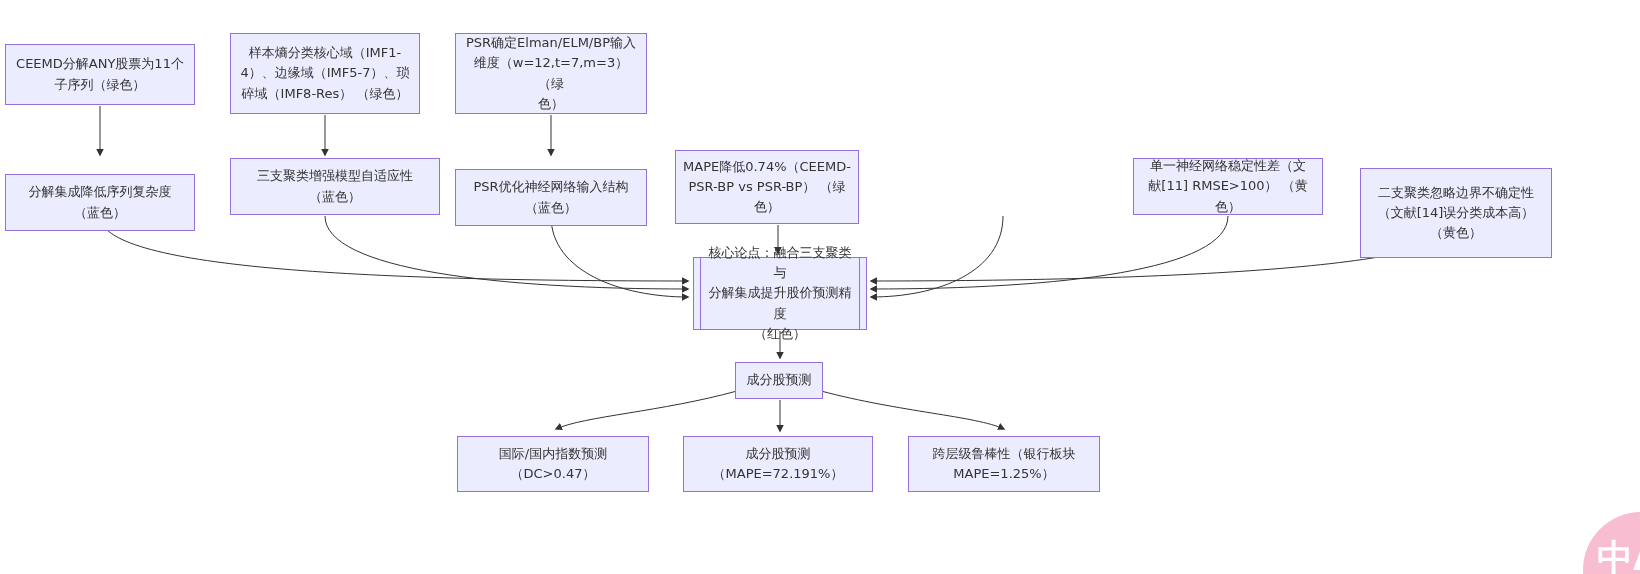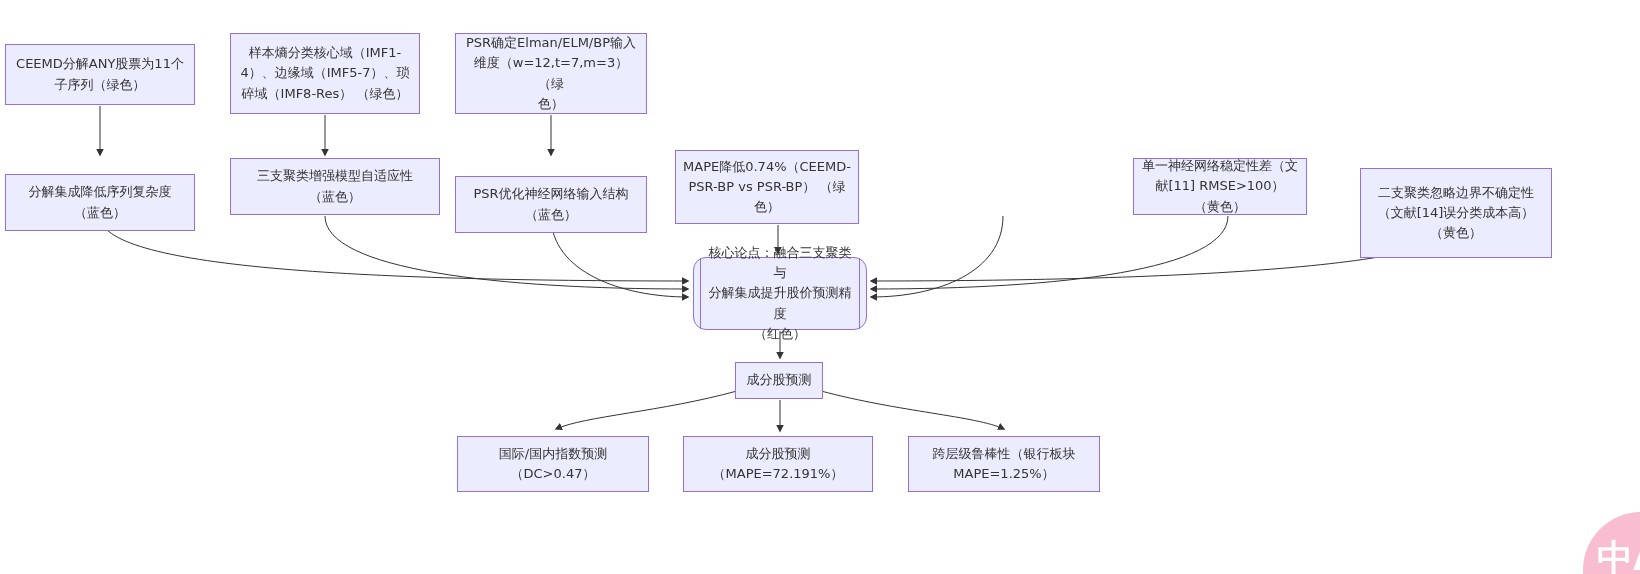"单一神经网络稳定性差（文" div.node { width: 174px -> 190px }
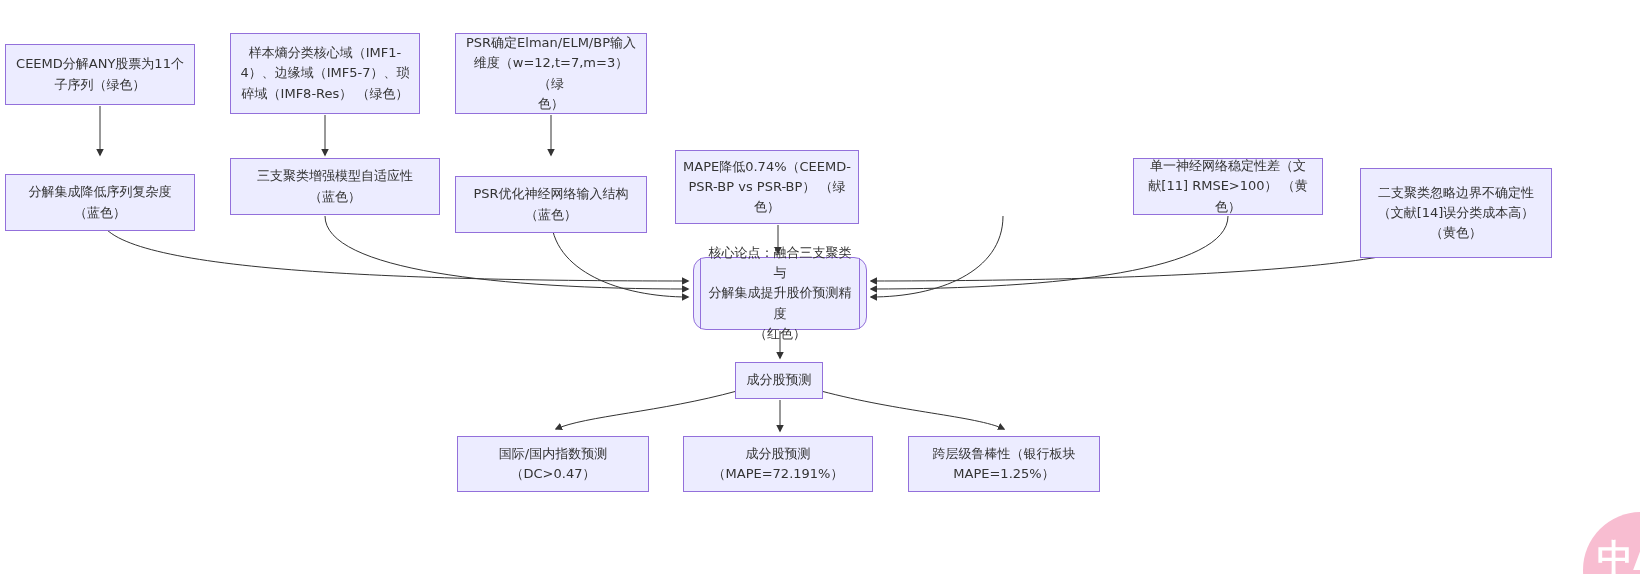"PSR优化神经网络输入结构" div.node { top: 176px -> 169px }
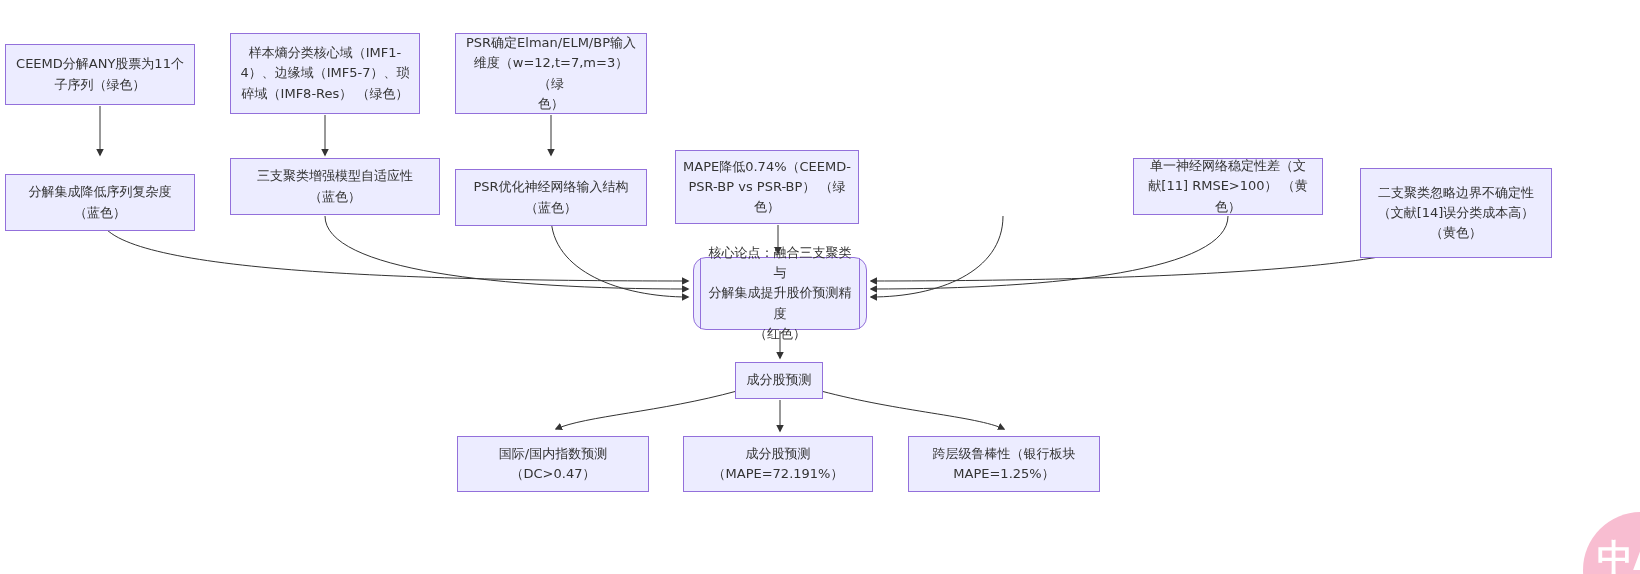"核心论点：融合三支聚类与" .subroutine { border-radius: 13px -> none }
